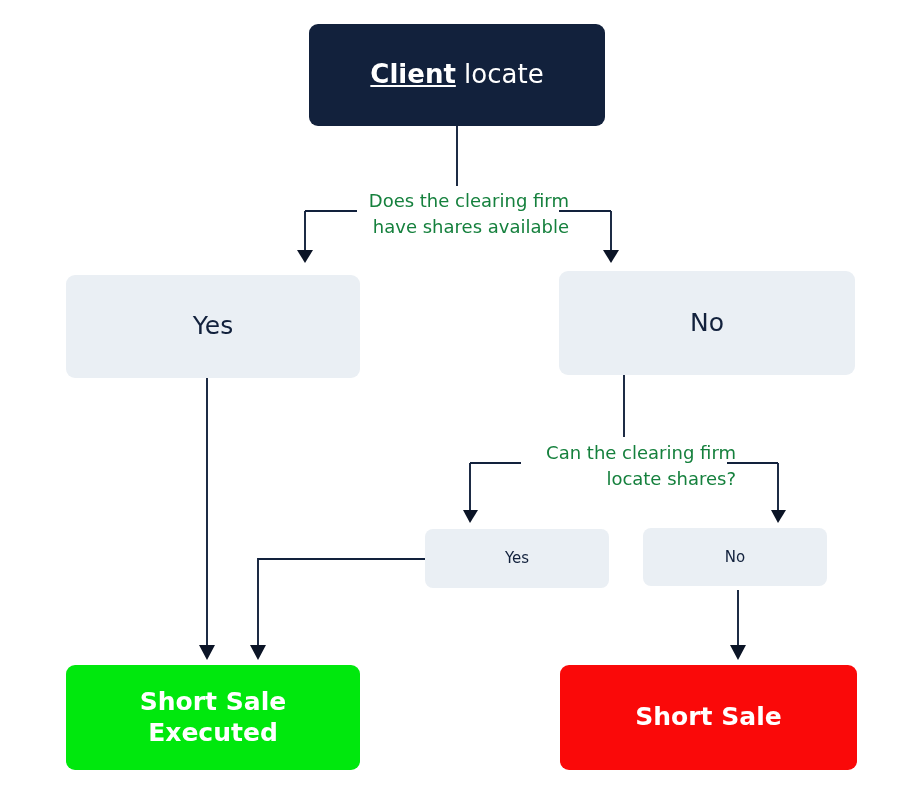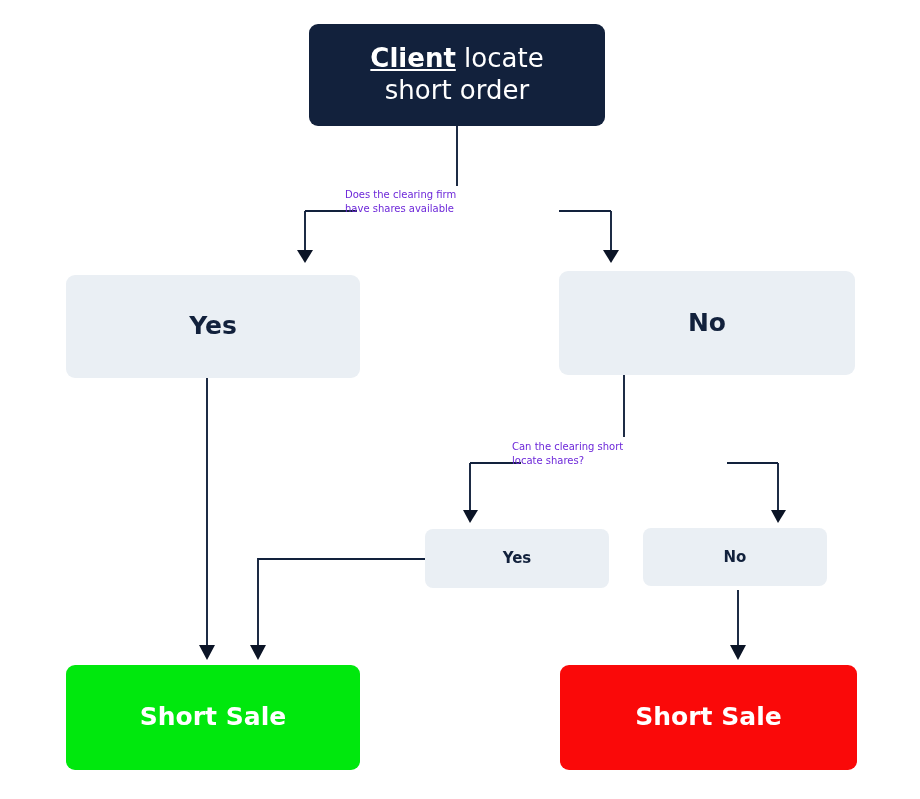"short order" span { html: <span>short order</span> -> none }
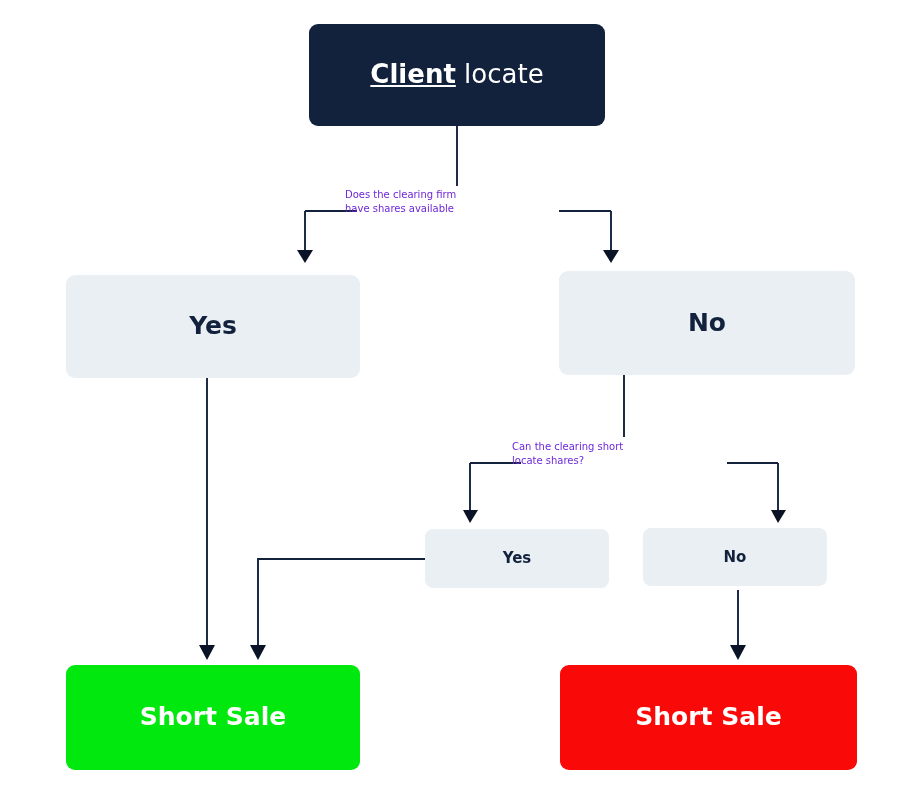"Does the clearing firm" .edge-label { color: #6d28d9 -> #15803d; font-size: 10px -> 18px; text-align: left -> right }
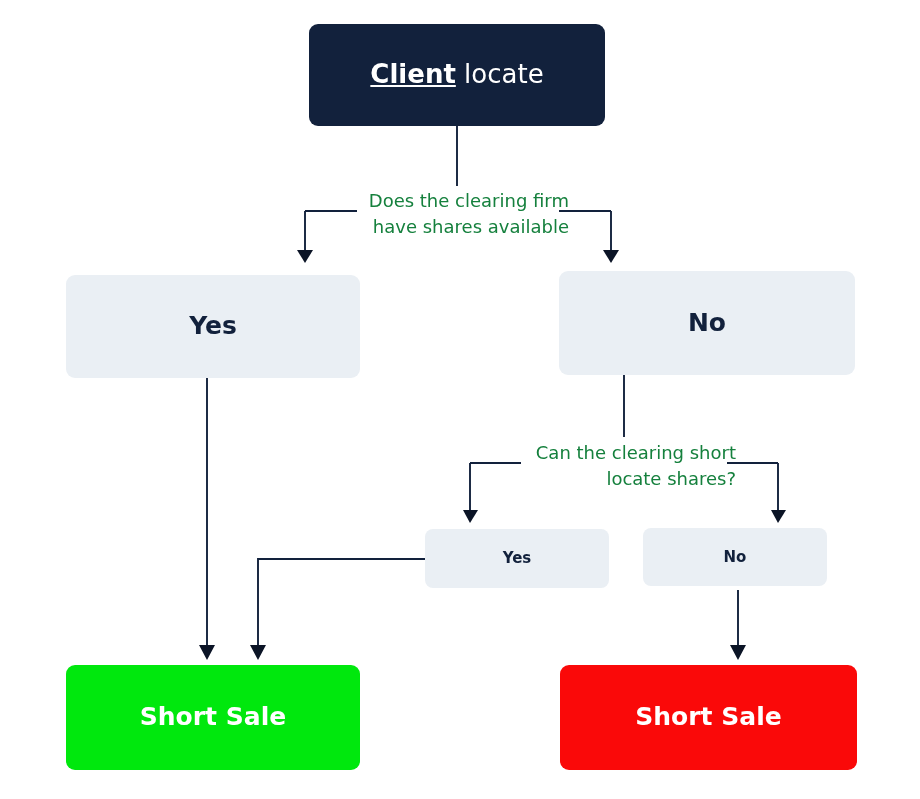"Yes" .node-neutral { font-weight: 700 -> 400 }
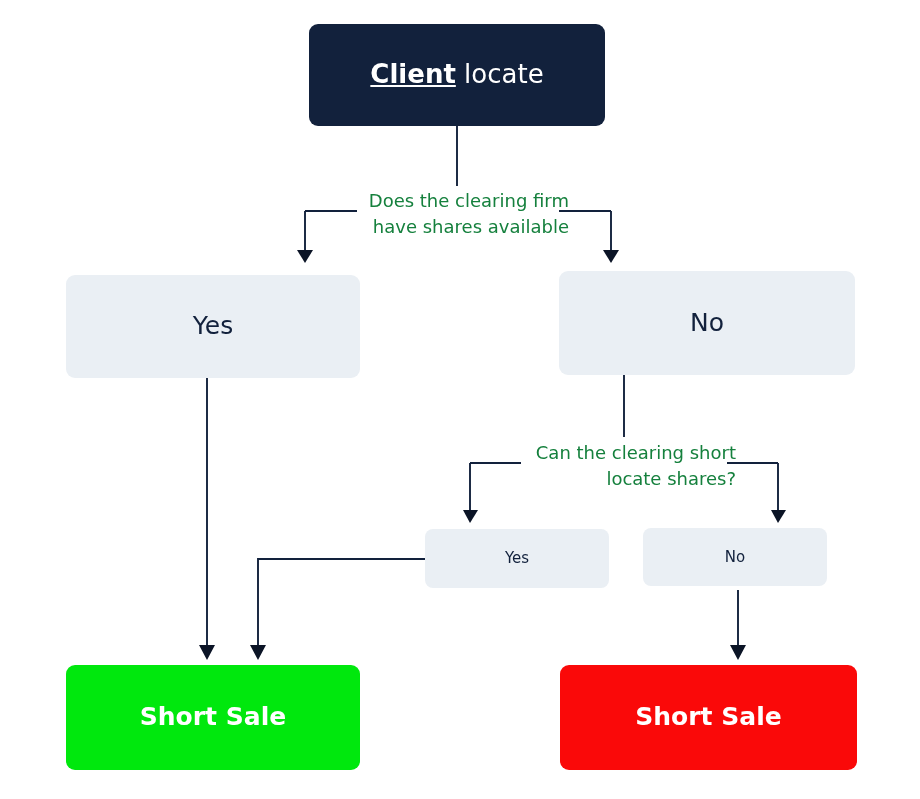"Can the clearing short" div.edge-label { text: short -> firm }
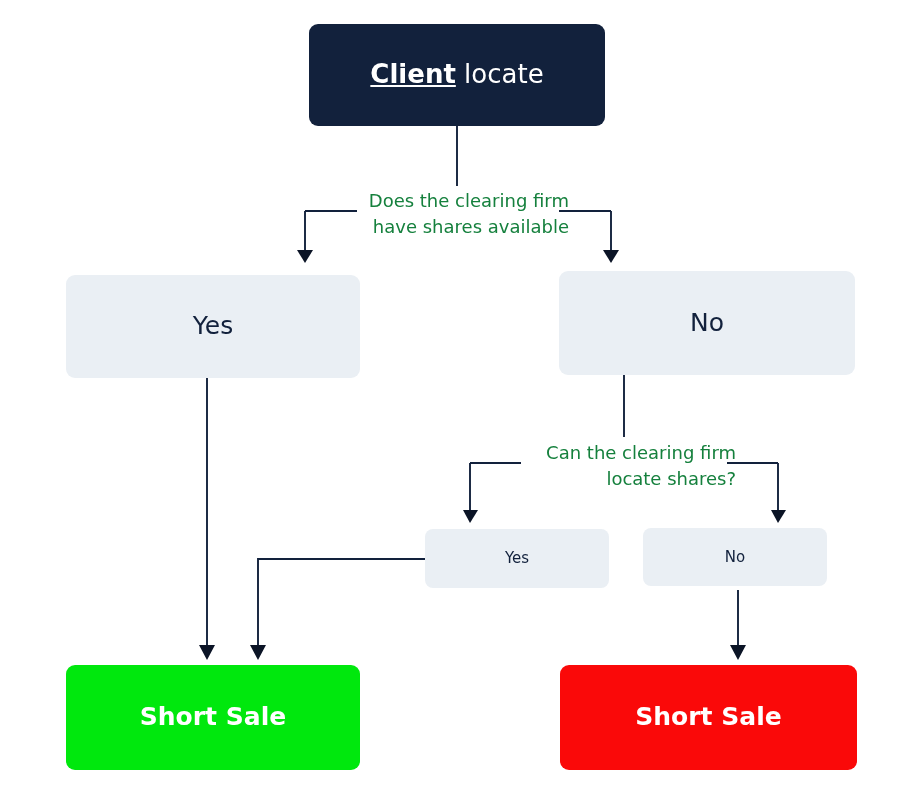"Executed" span { html: none -> <span>Executed</span> }
